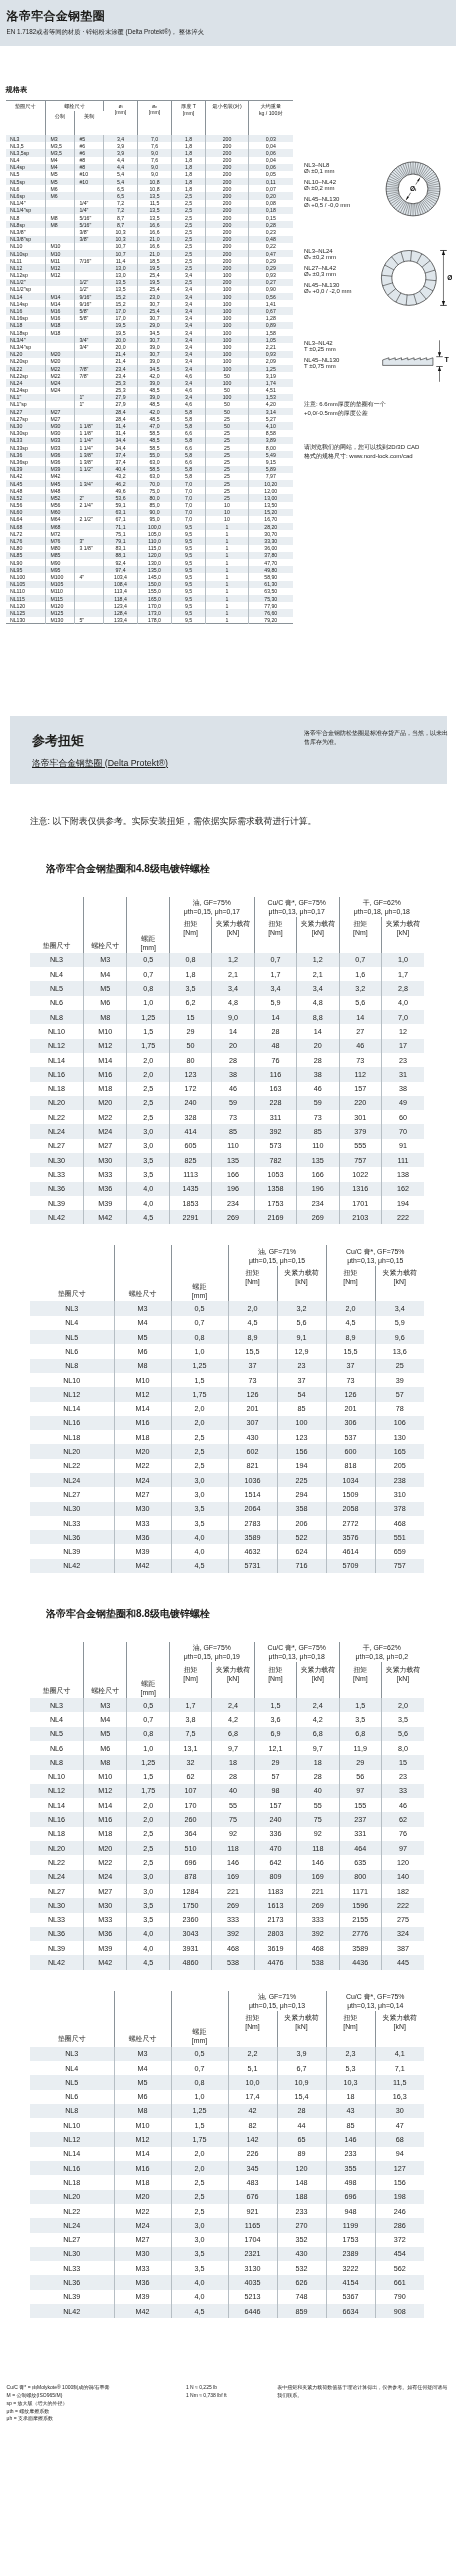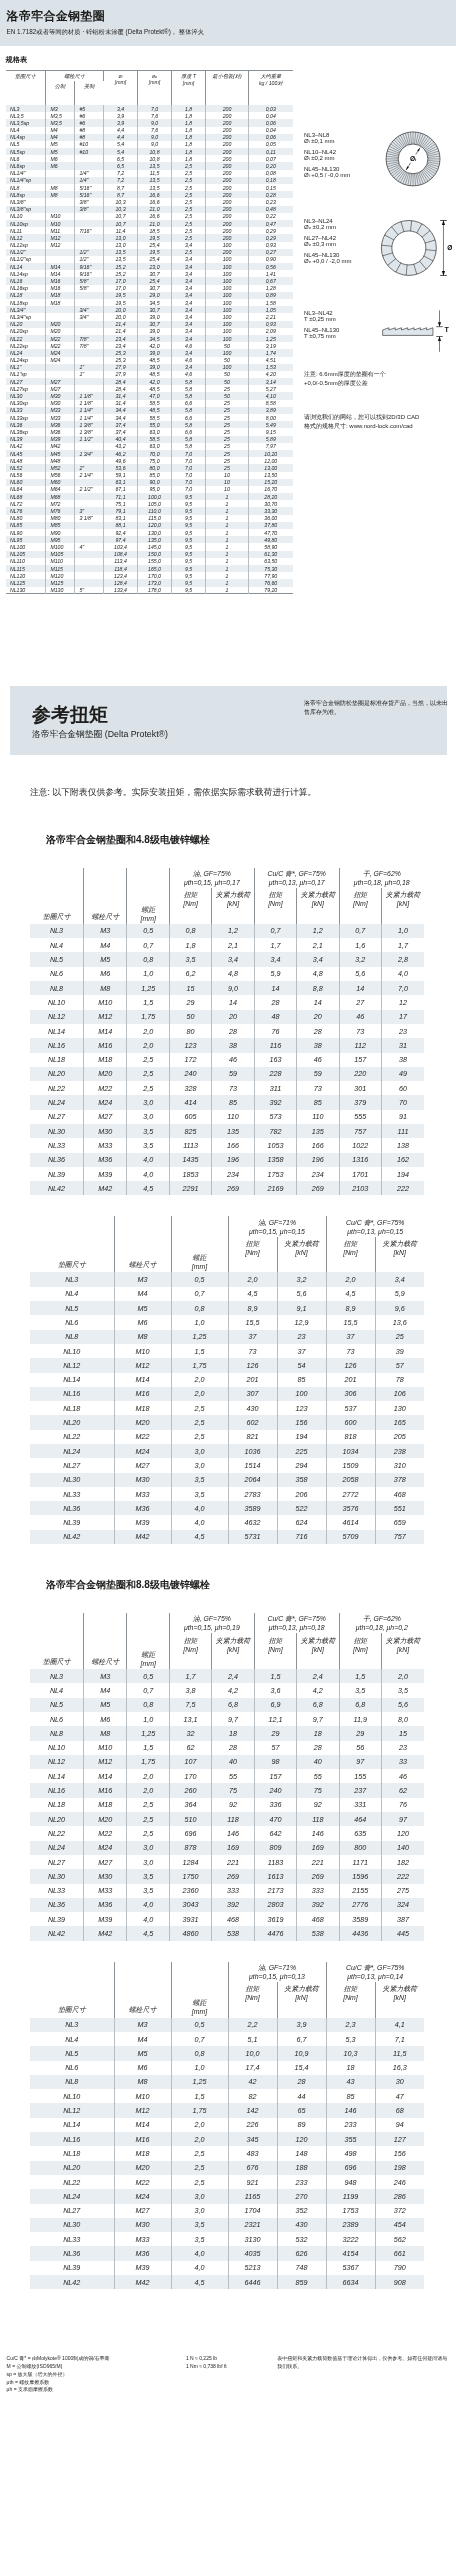"规格表" .spec-section { margin-top: none -> 30px }
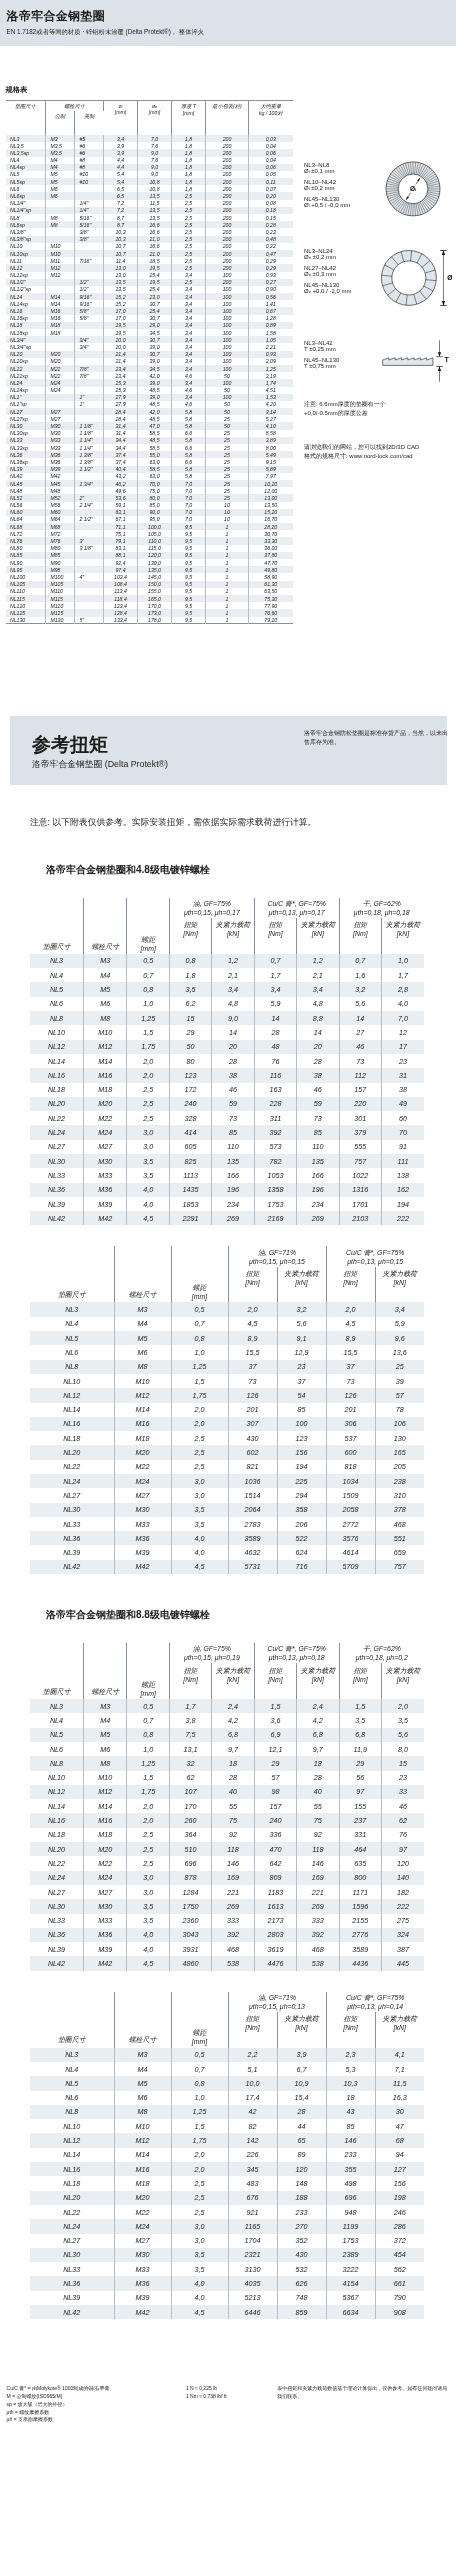"参考扭矩" .torque-band h2 { font-size: 19px -> 13px }
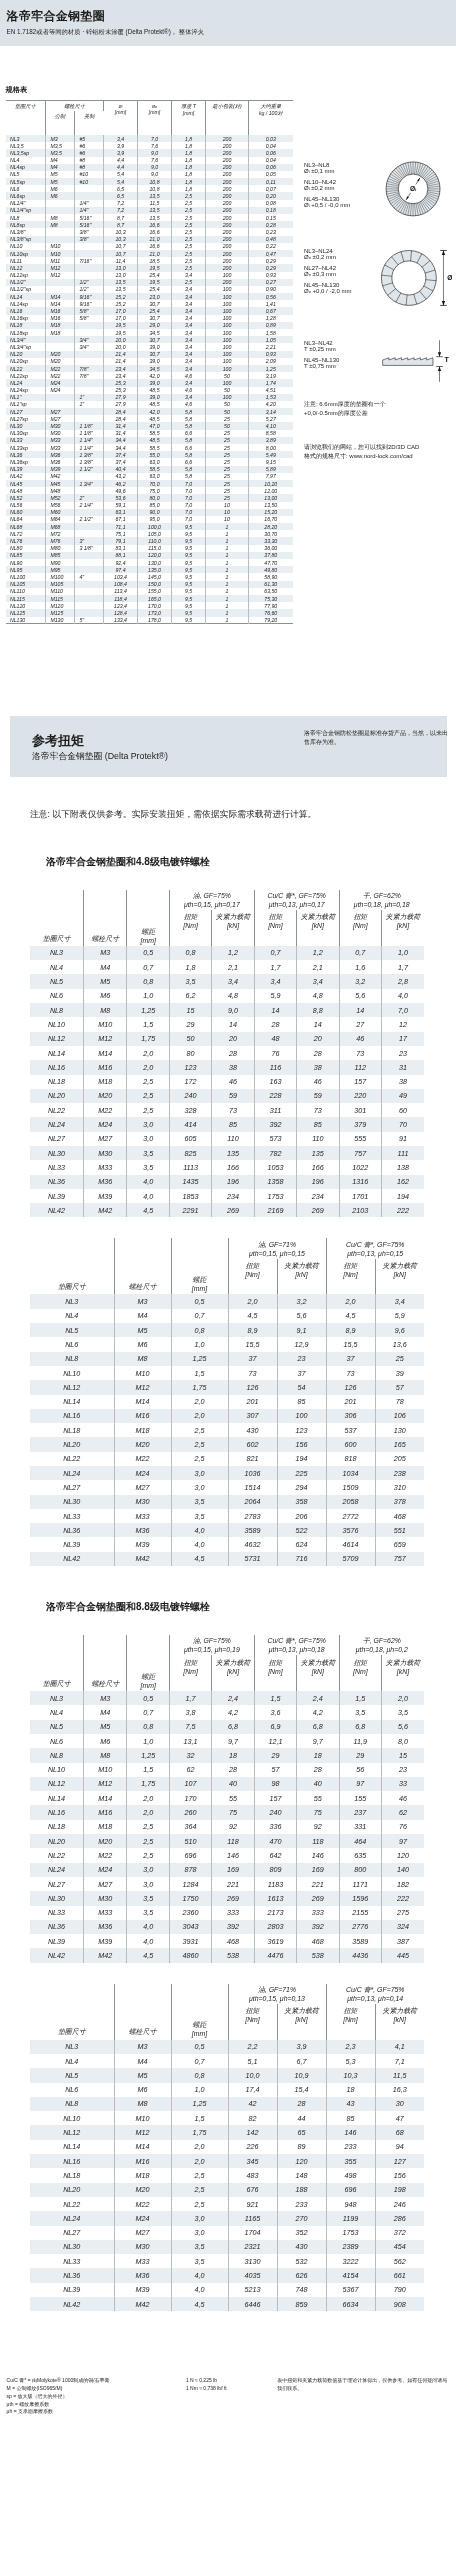"洛帝牢合金钢垫圈 (Delta Protekt®)" .torque-band .sub { margin-top: 1px -> 8px; text-decoration: none -> underline }
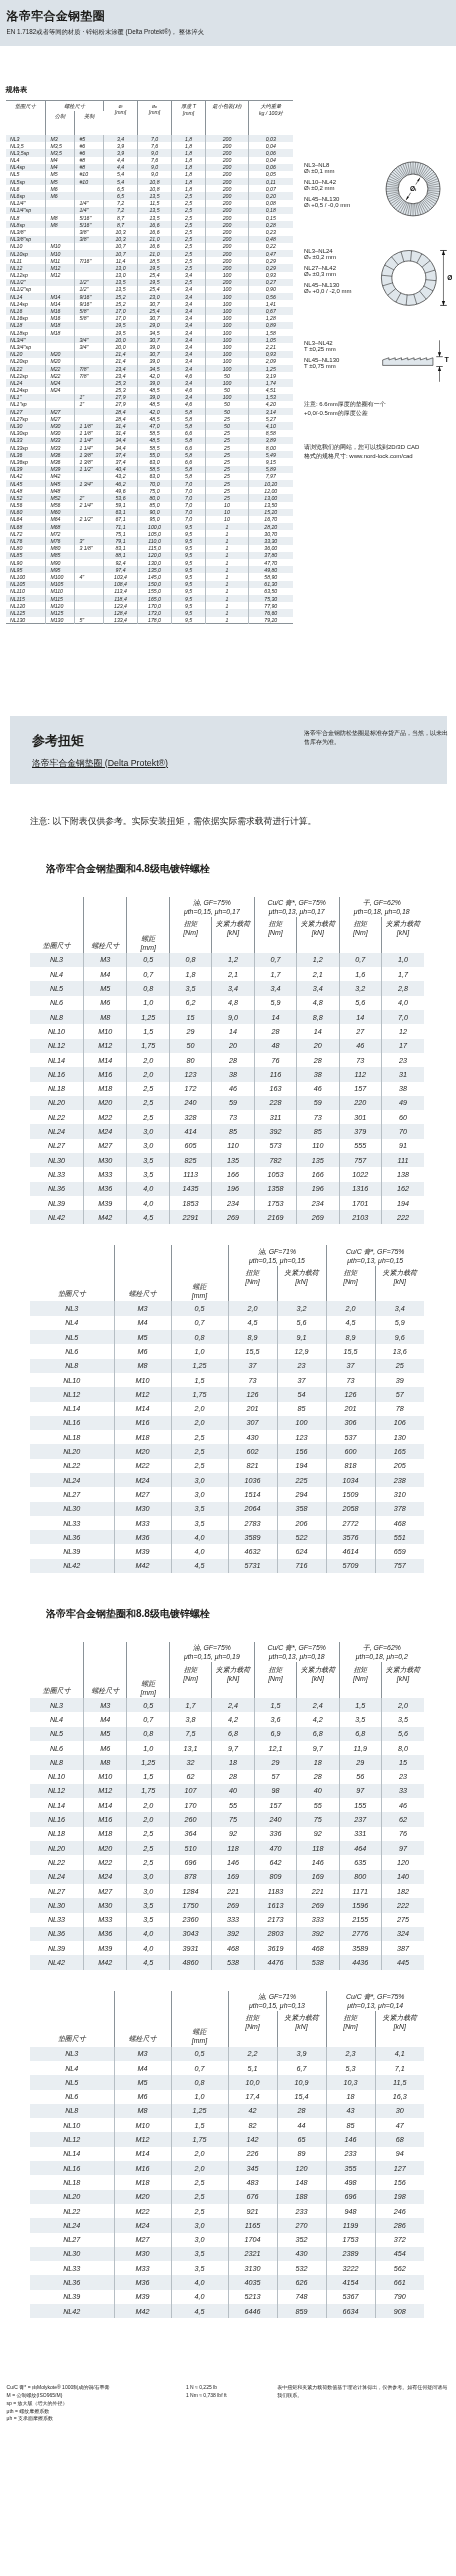"NL3" table { font-style: italic -> none }
